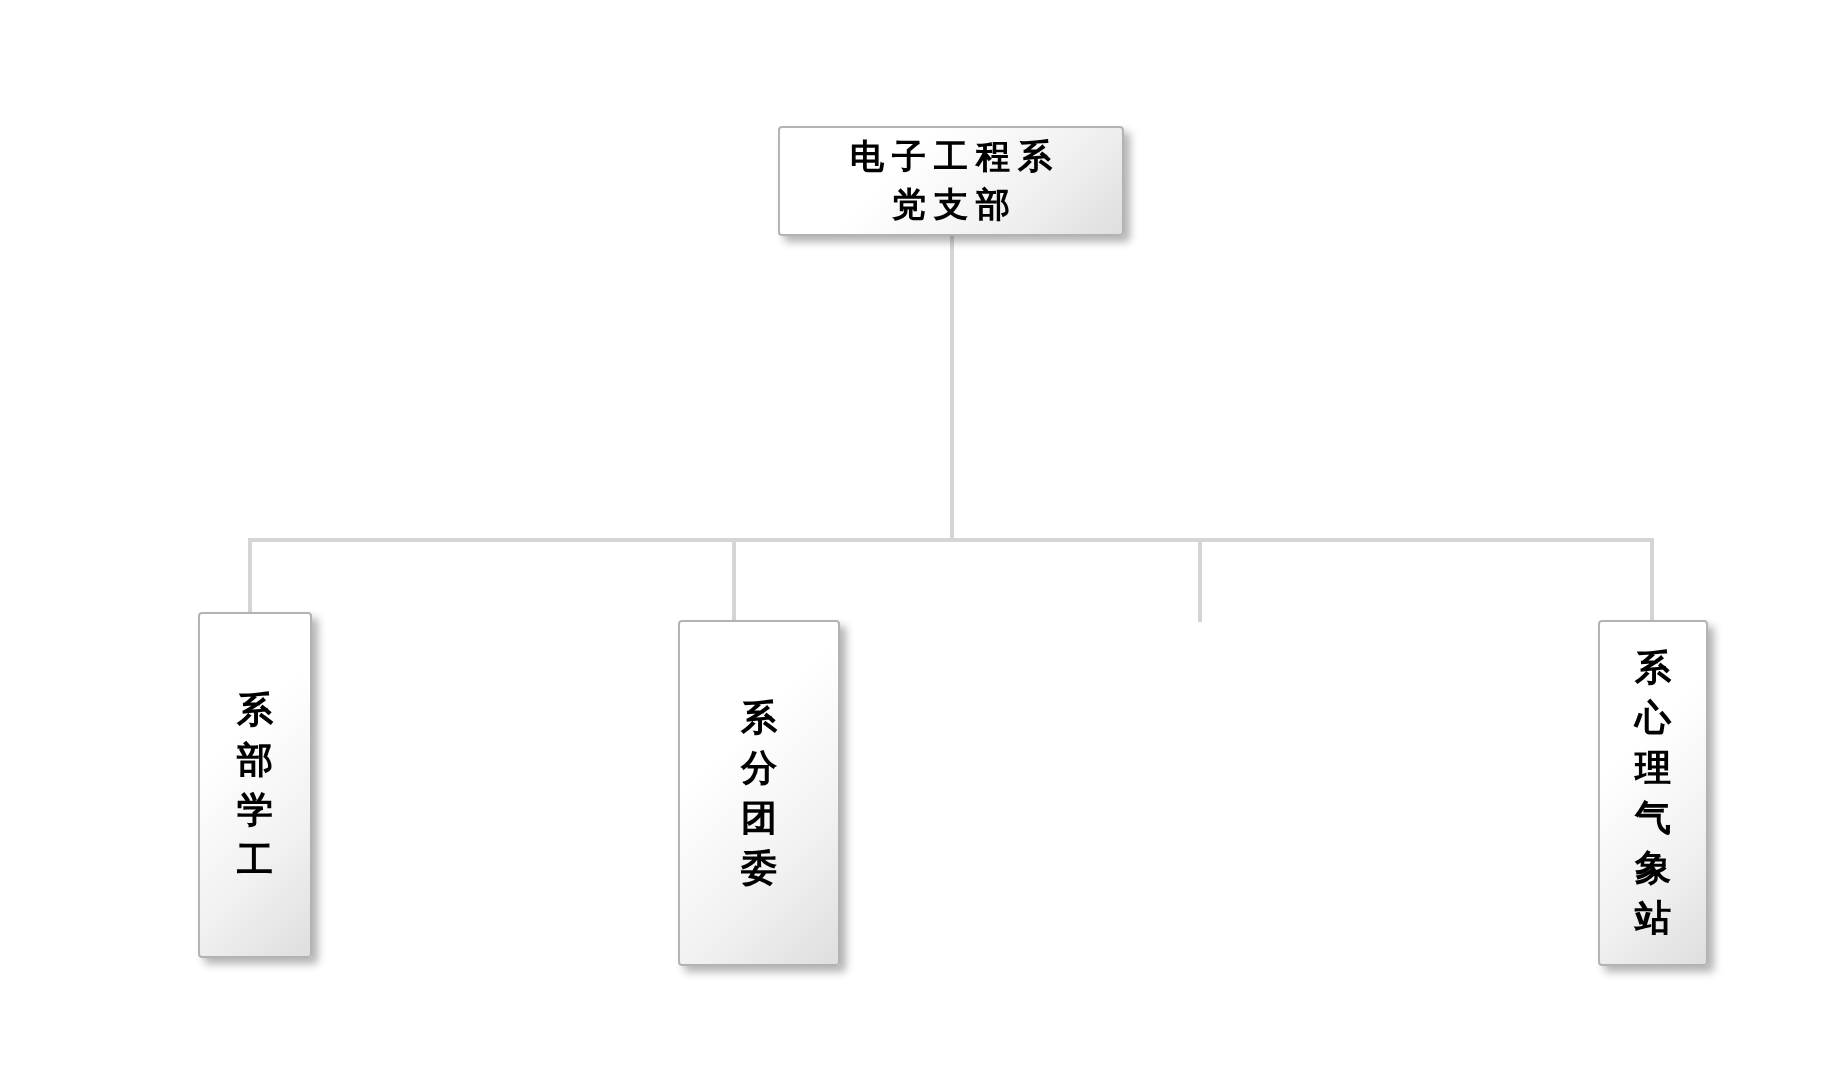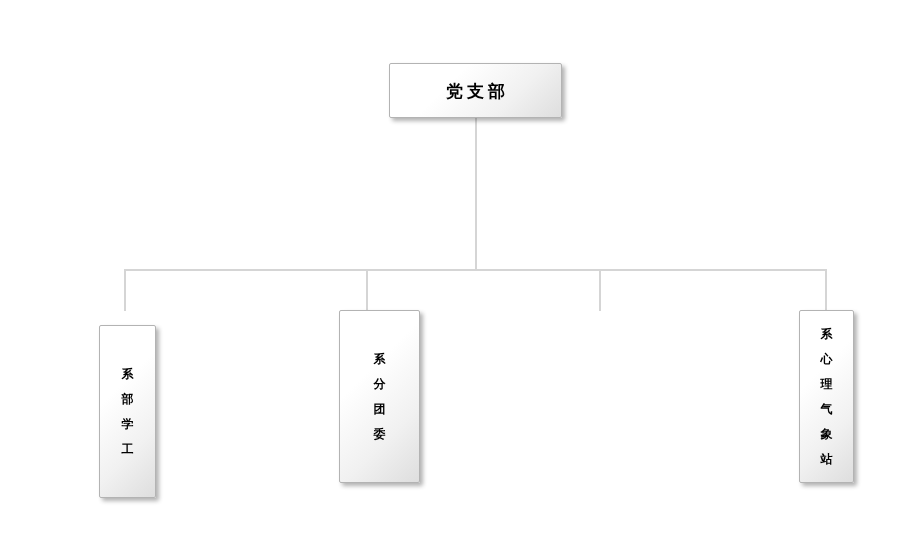"电子工程系" div.root-line { html: none -> <div>电子工程系</div> }
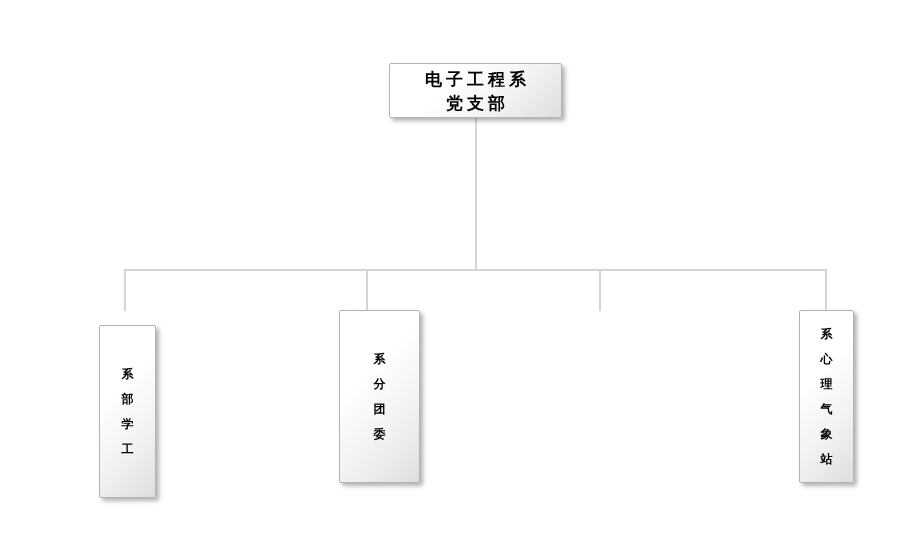"系心理气象站" .vlabel { font-size: 12px -> 18px }
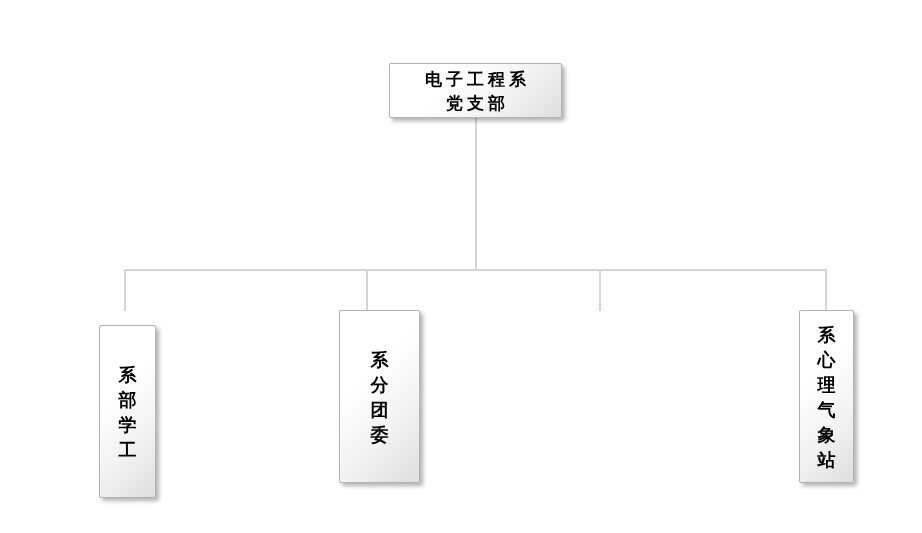"系部学工" .child1 { top: 325px -> 306px }
